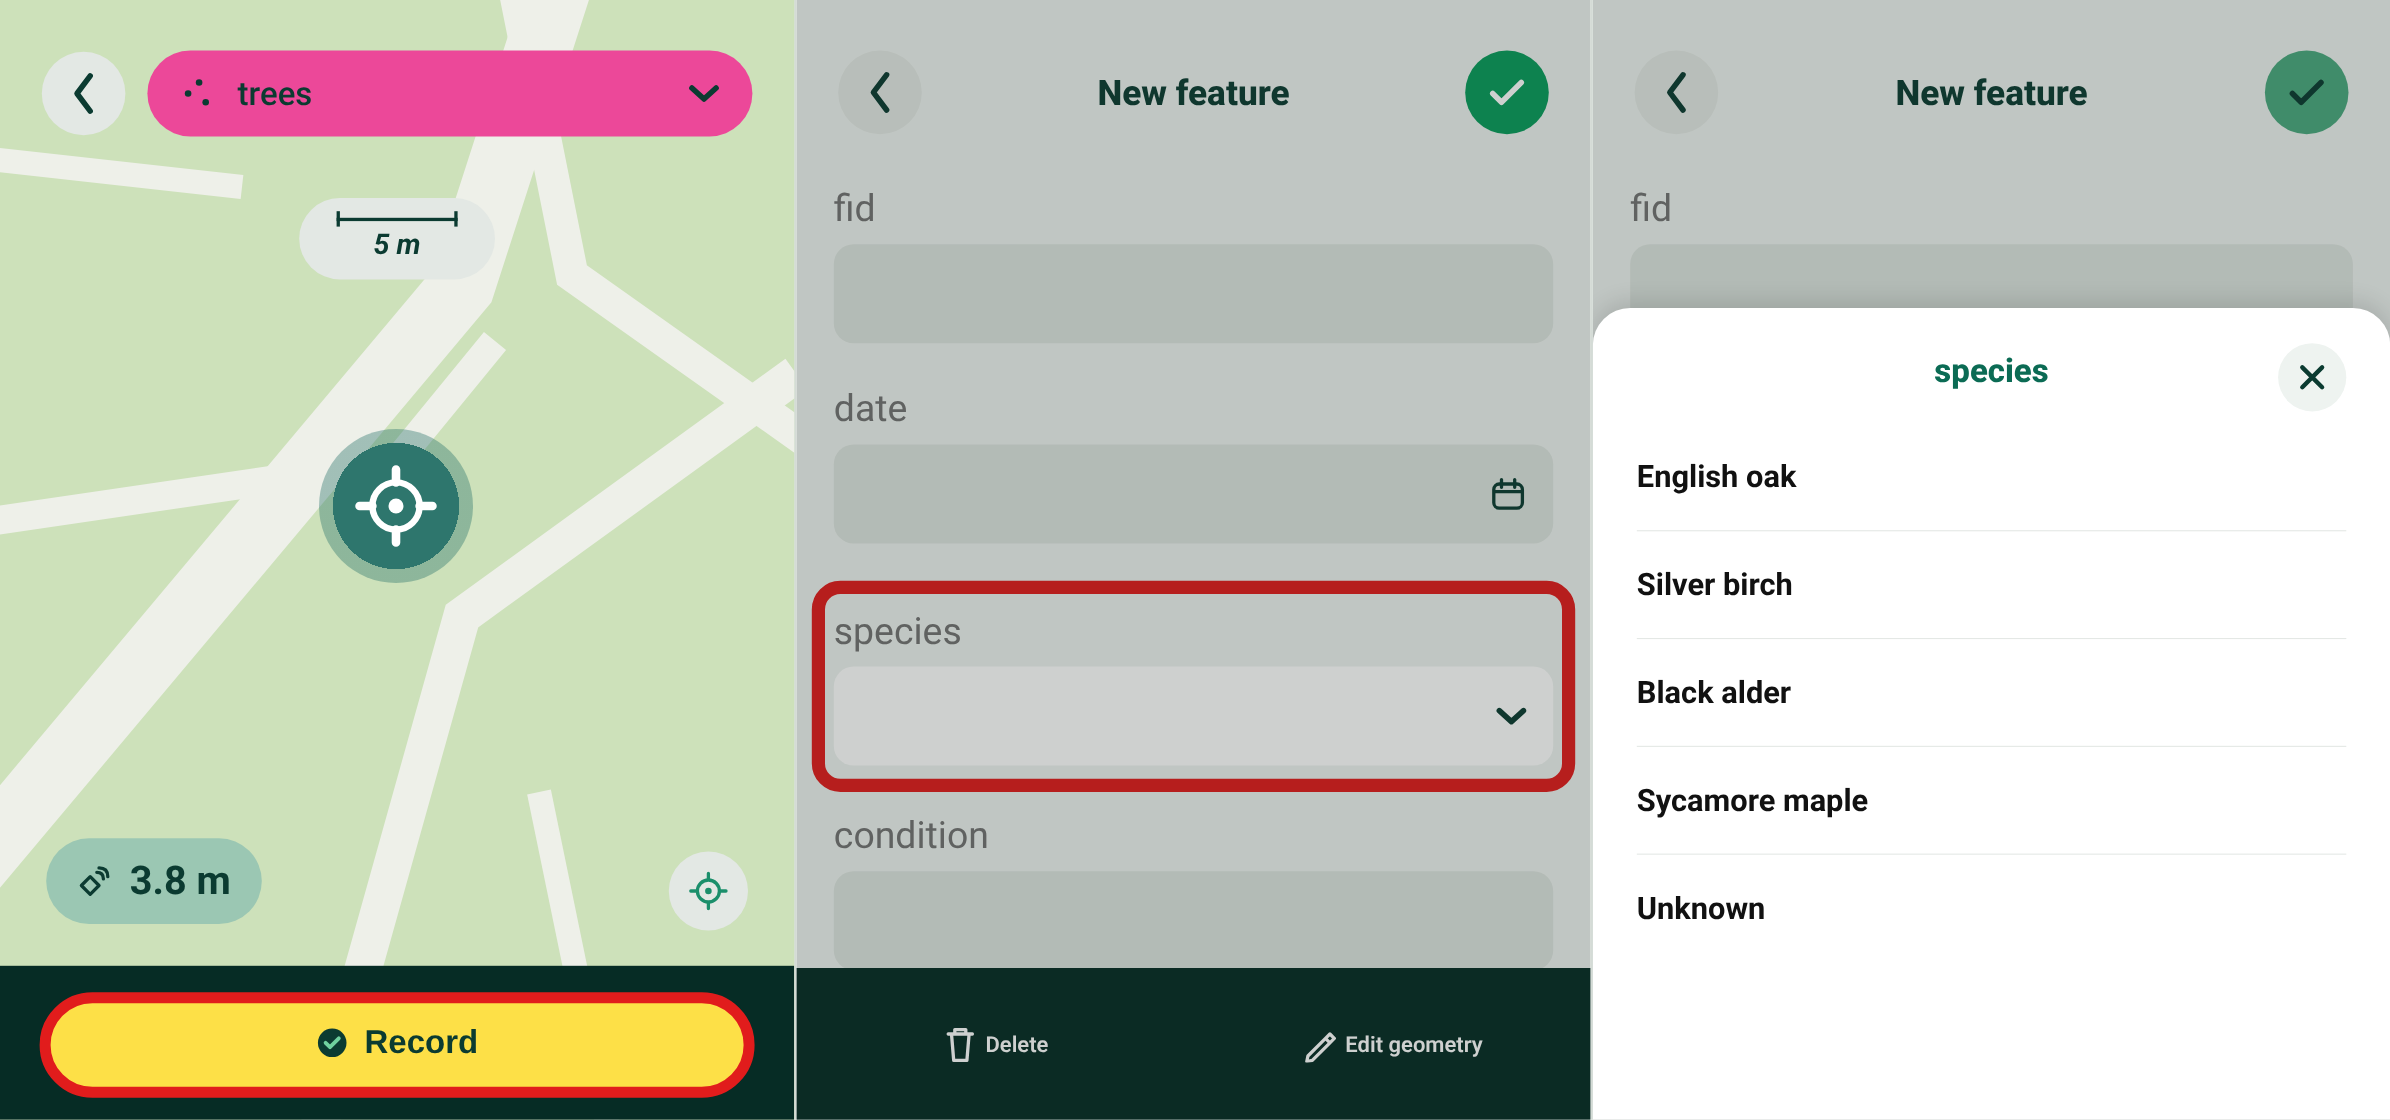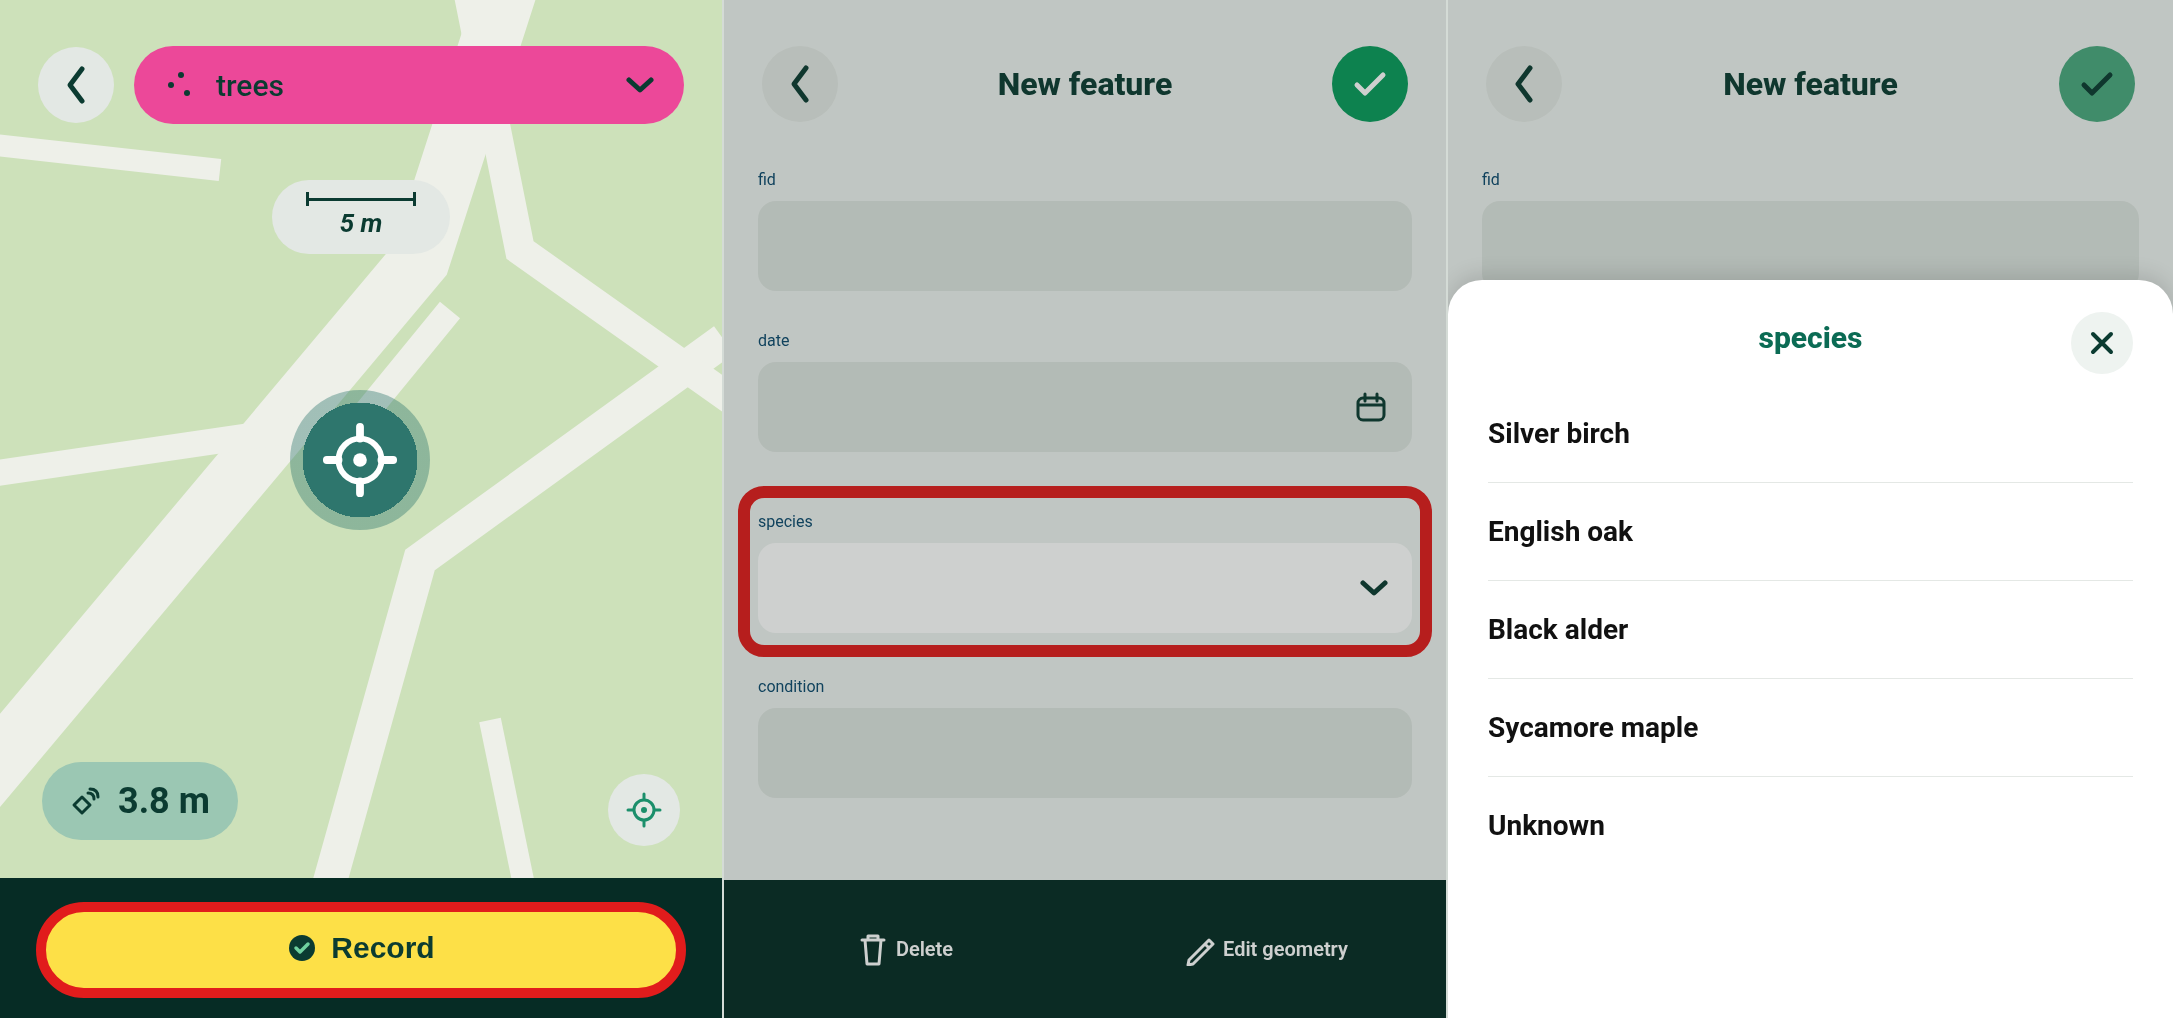"fid" .field-label { color: #0c4a6e -> #737373; font-size: 16px -> 34px }
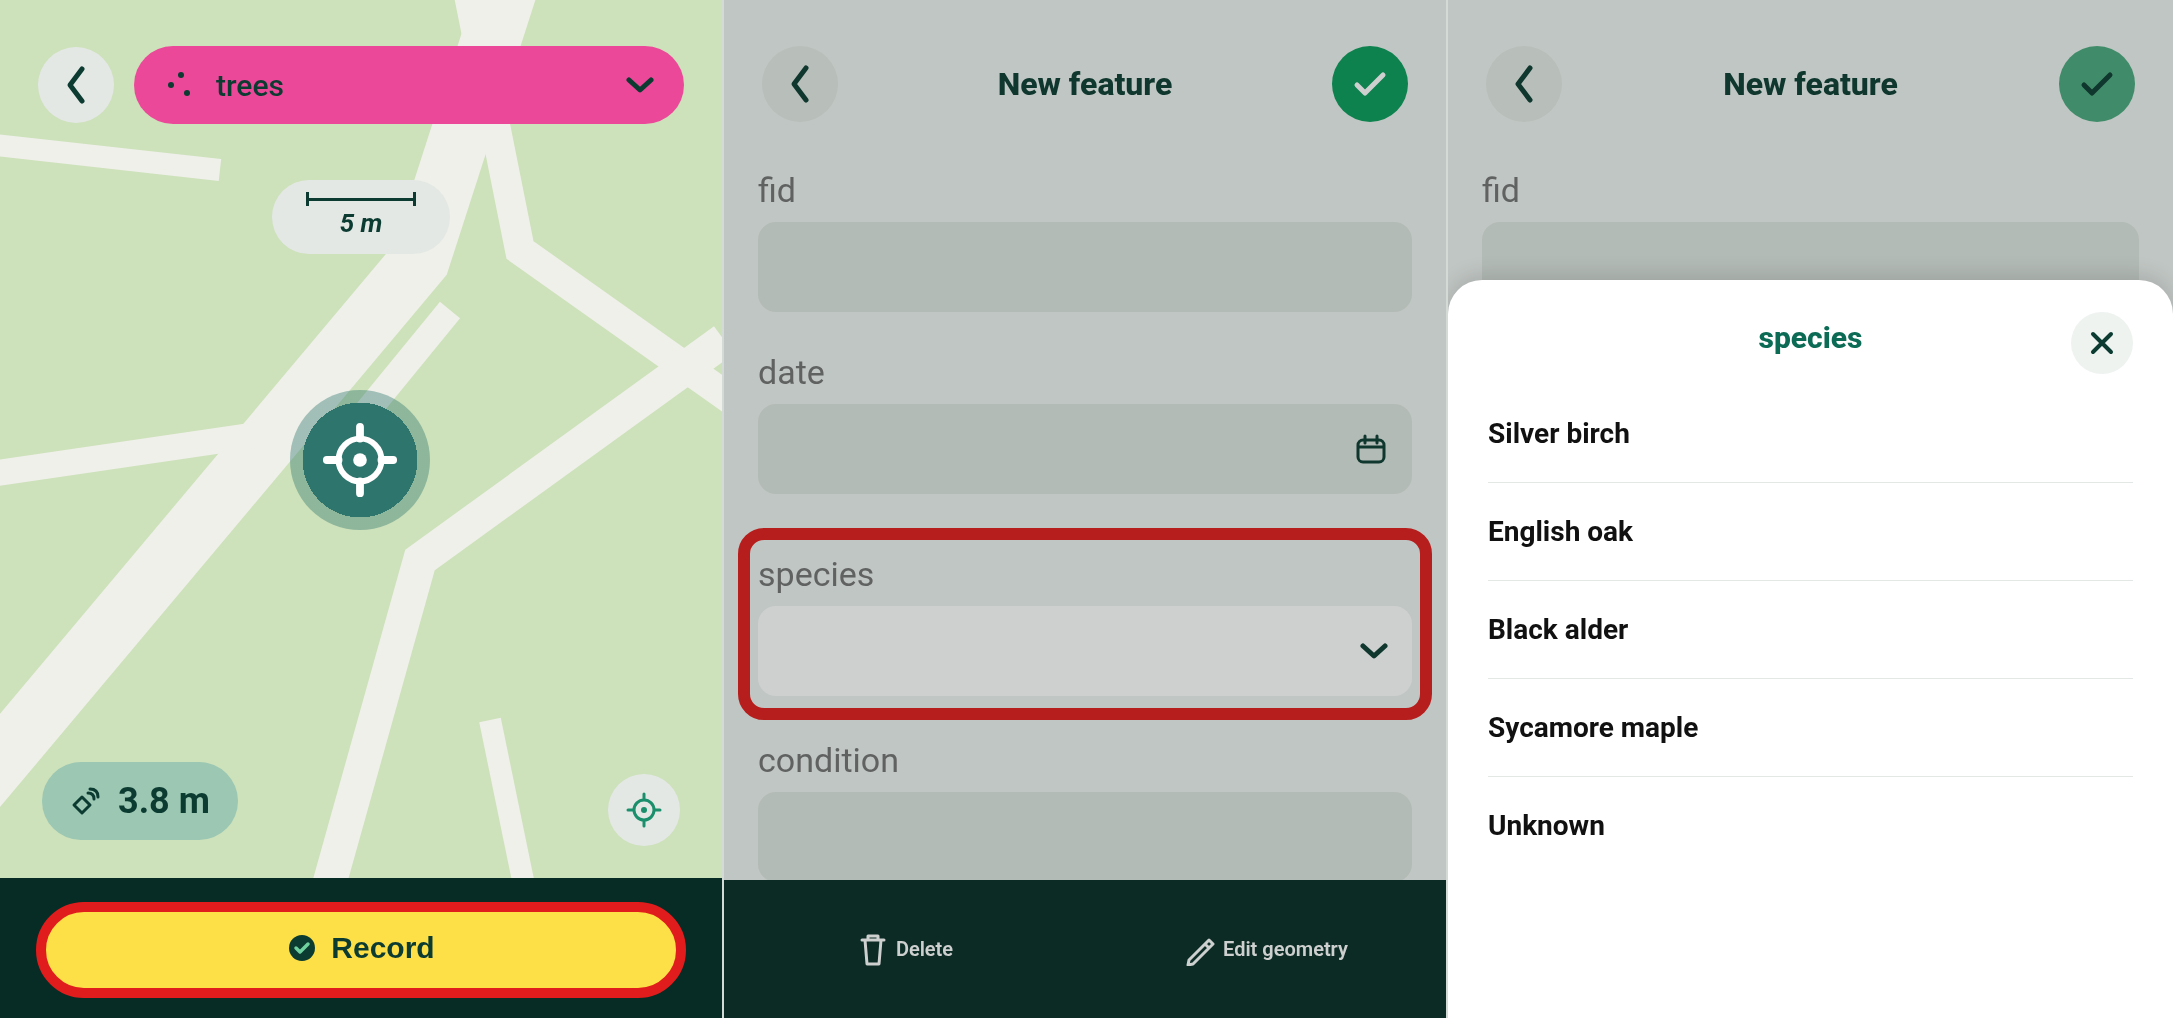"Silver birch" div.opt { order: before "English oak" -> after "English oak" }
